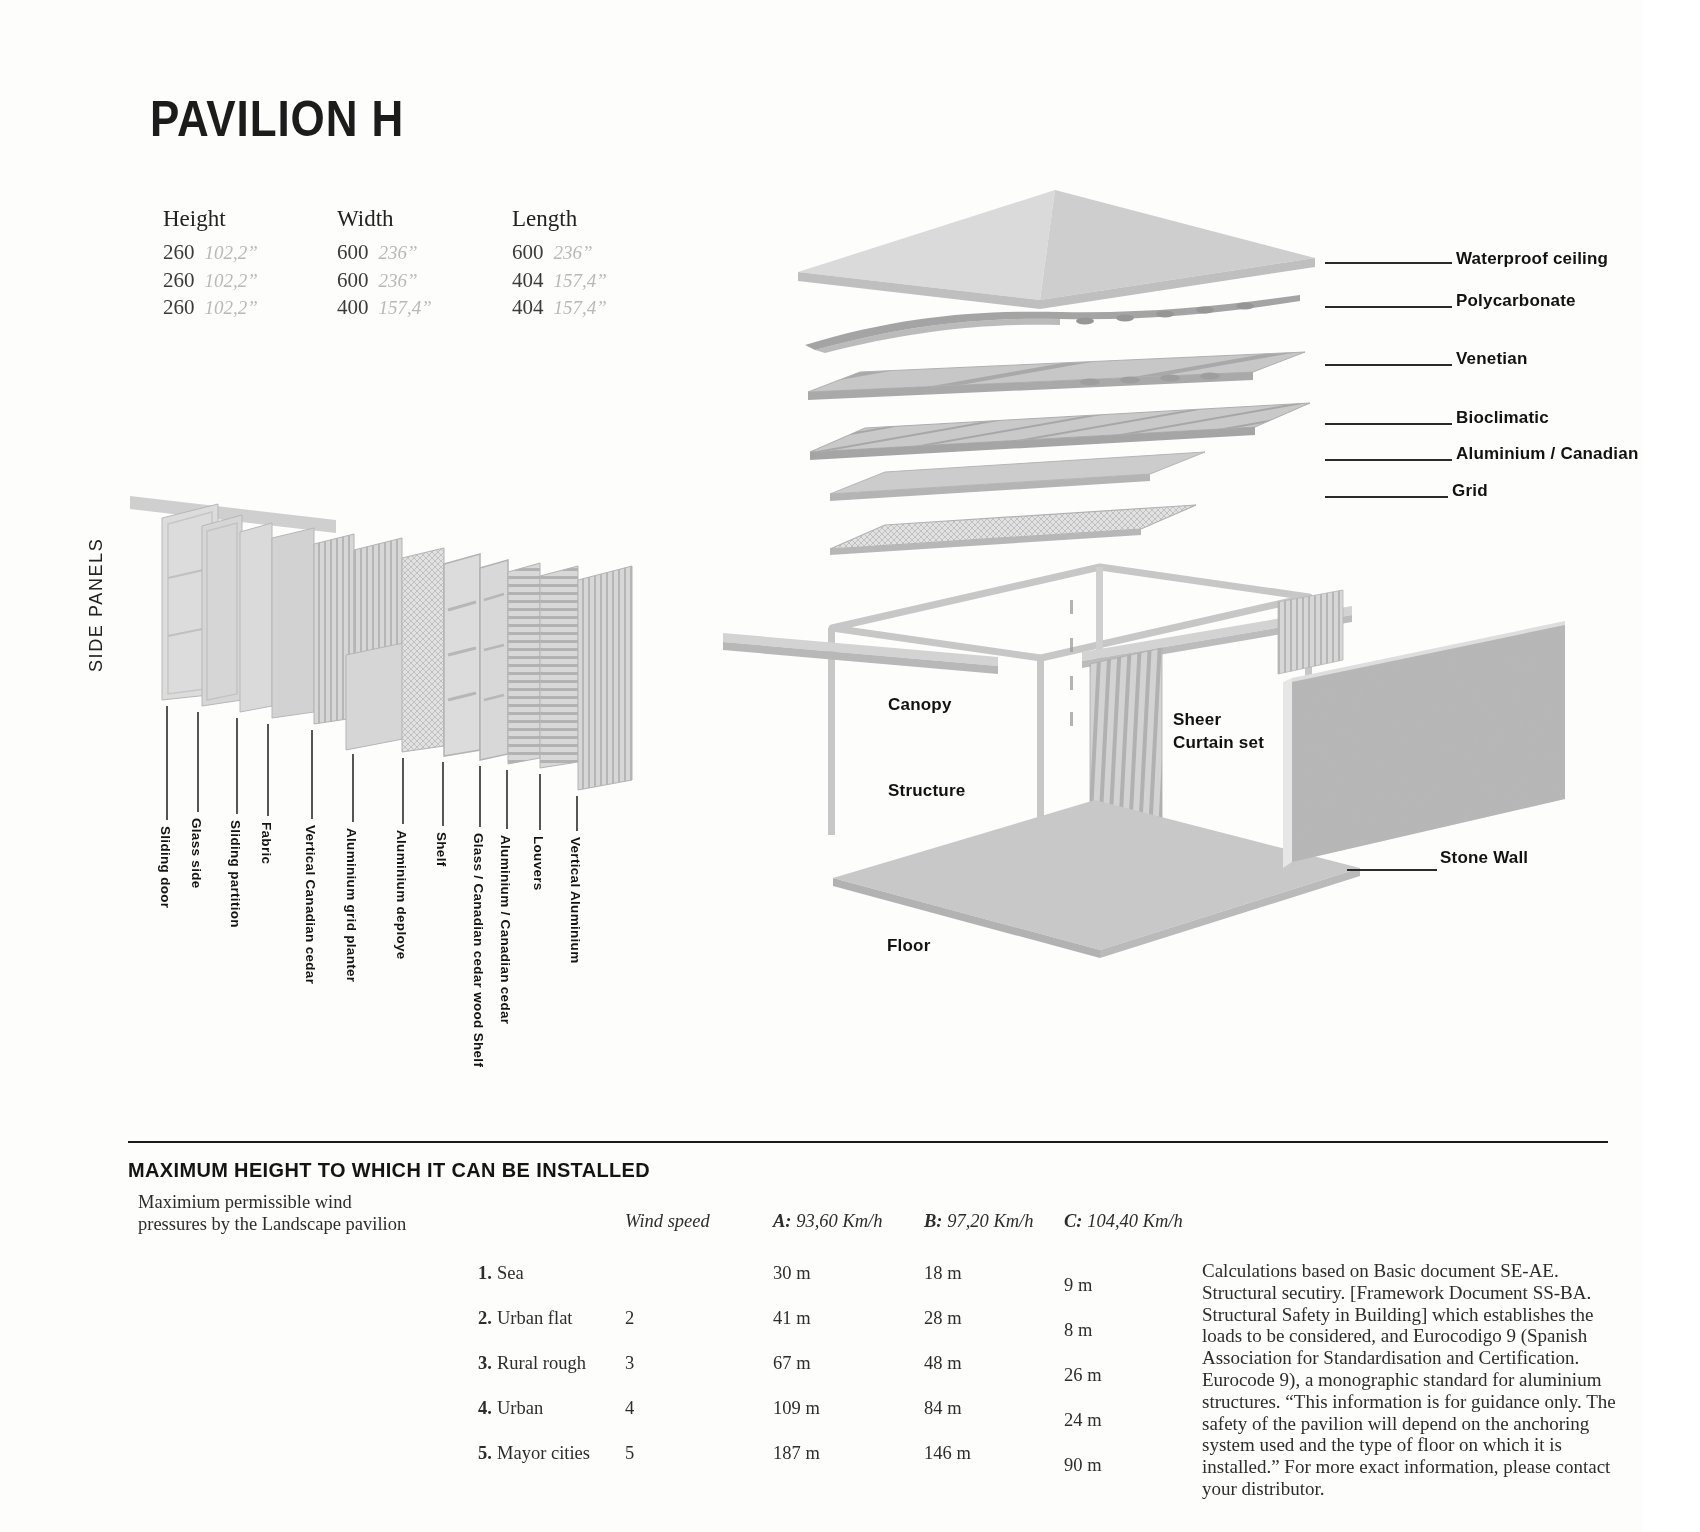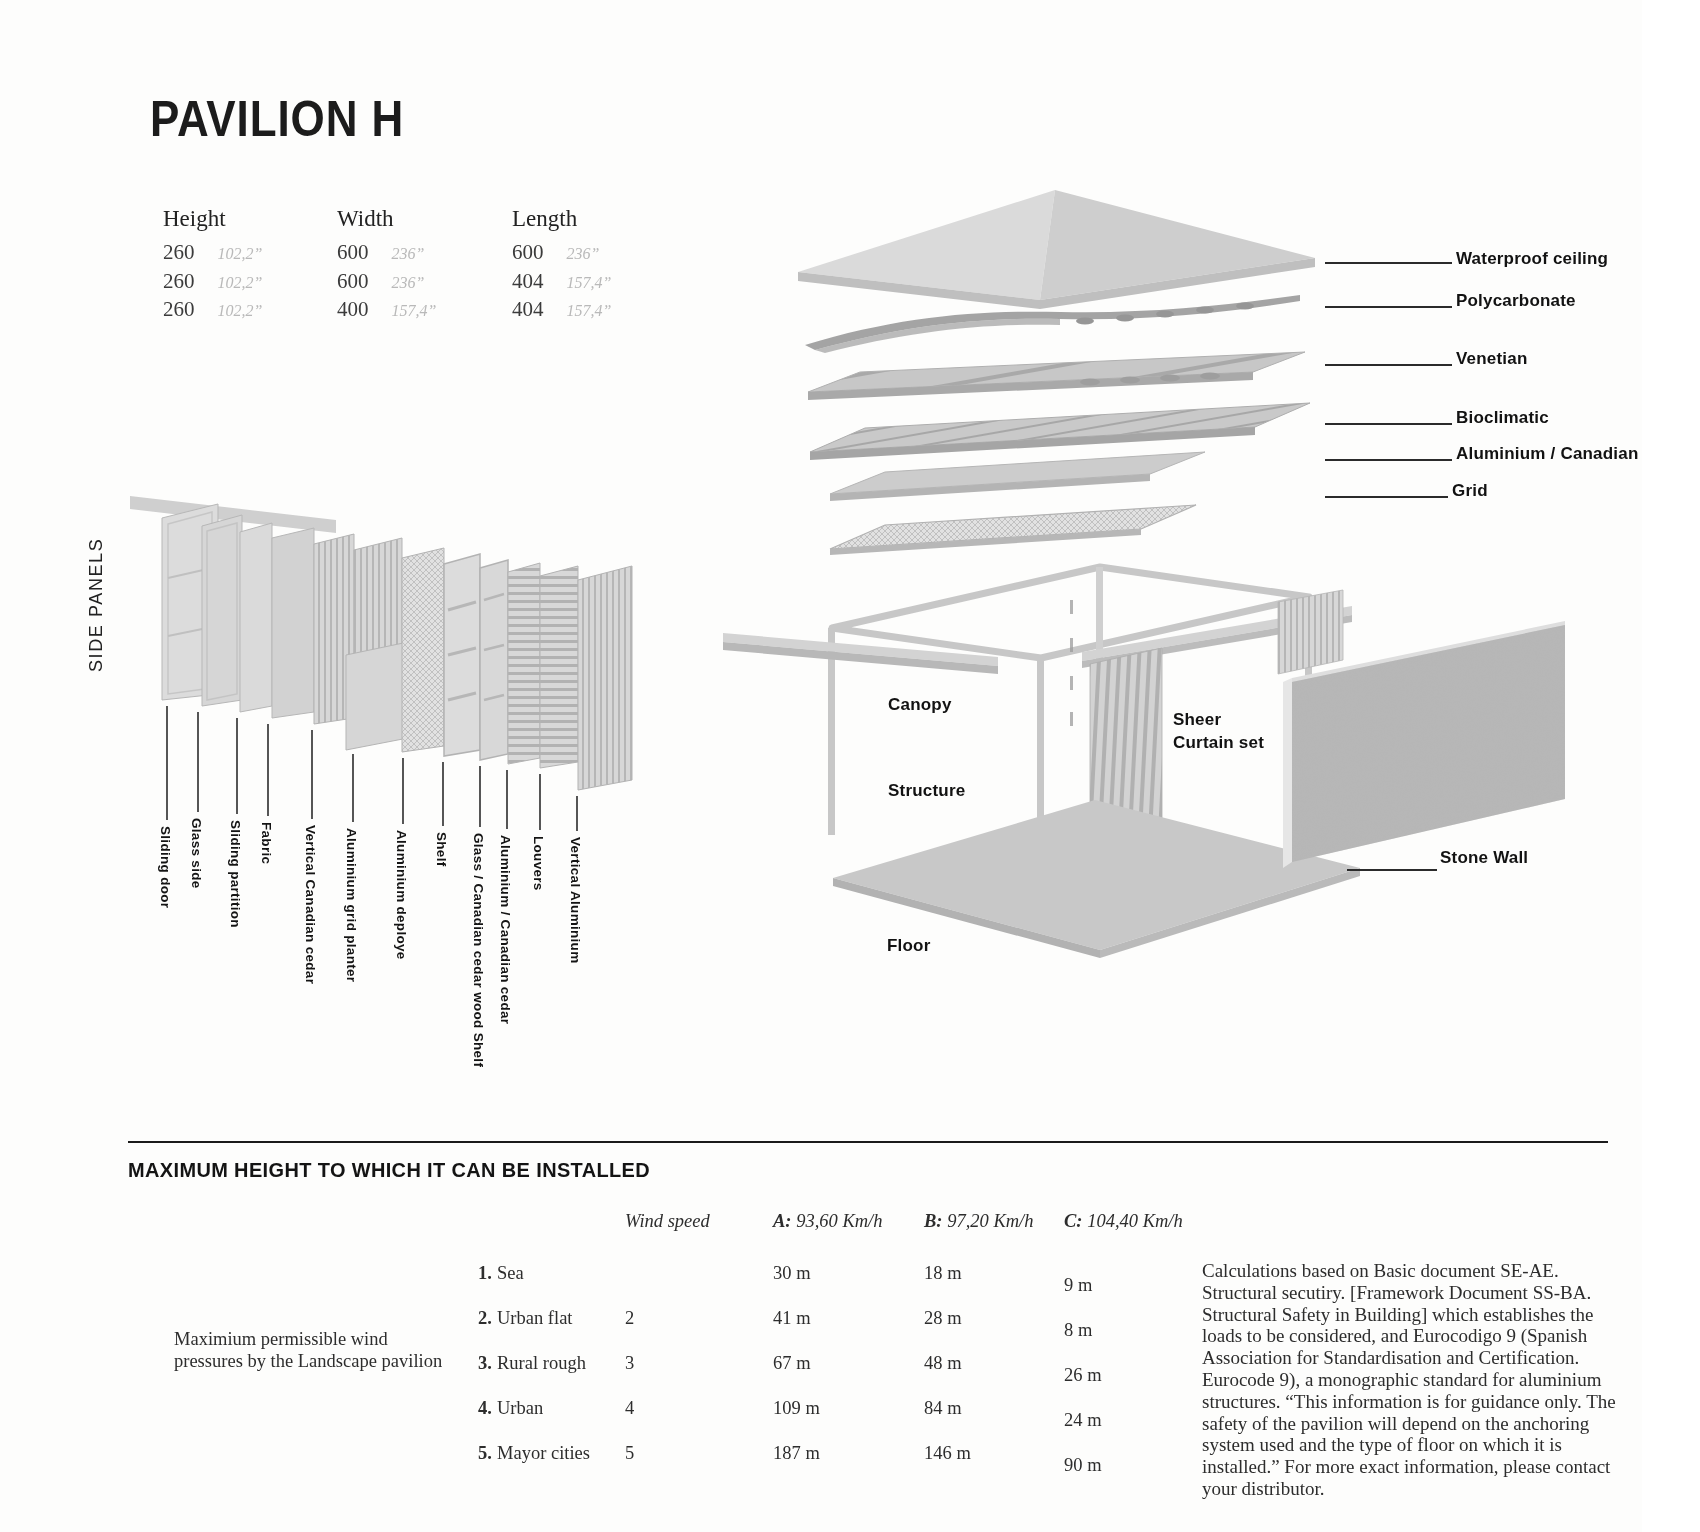"102,2”" .dim-in { font-size: 16px -> 19px; margin-left: 23px -> 10px }
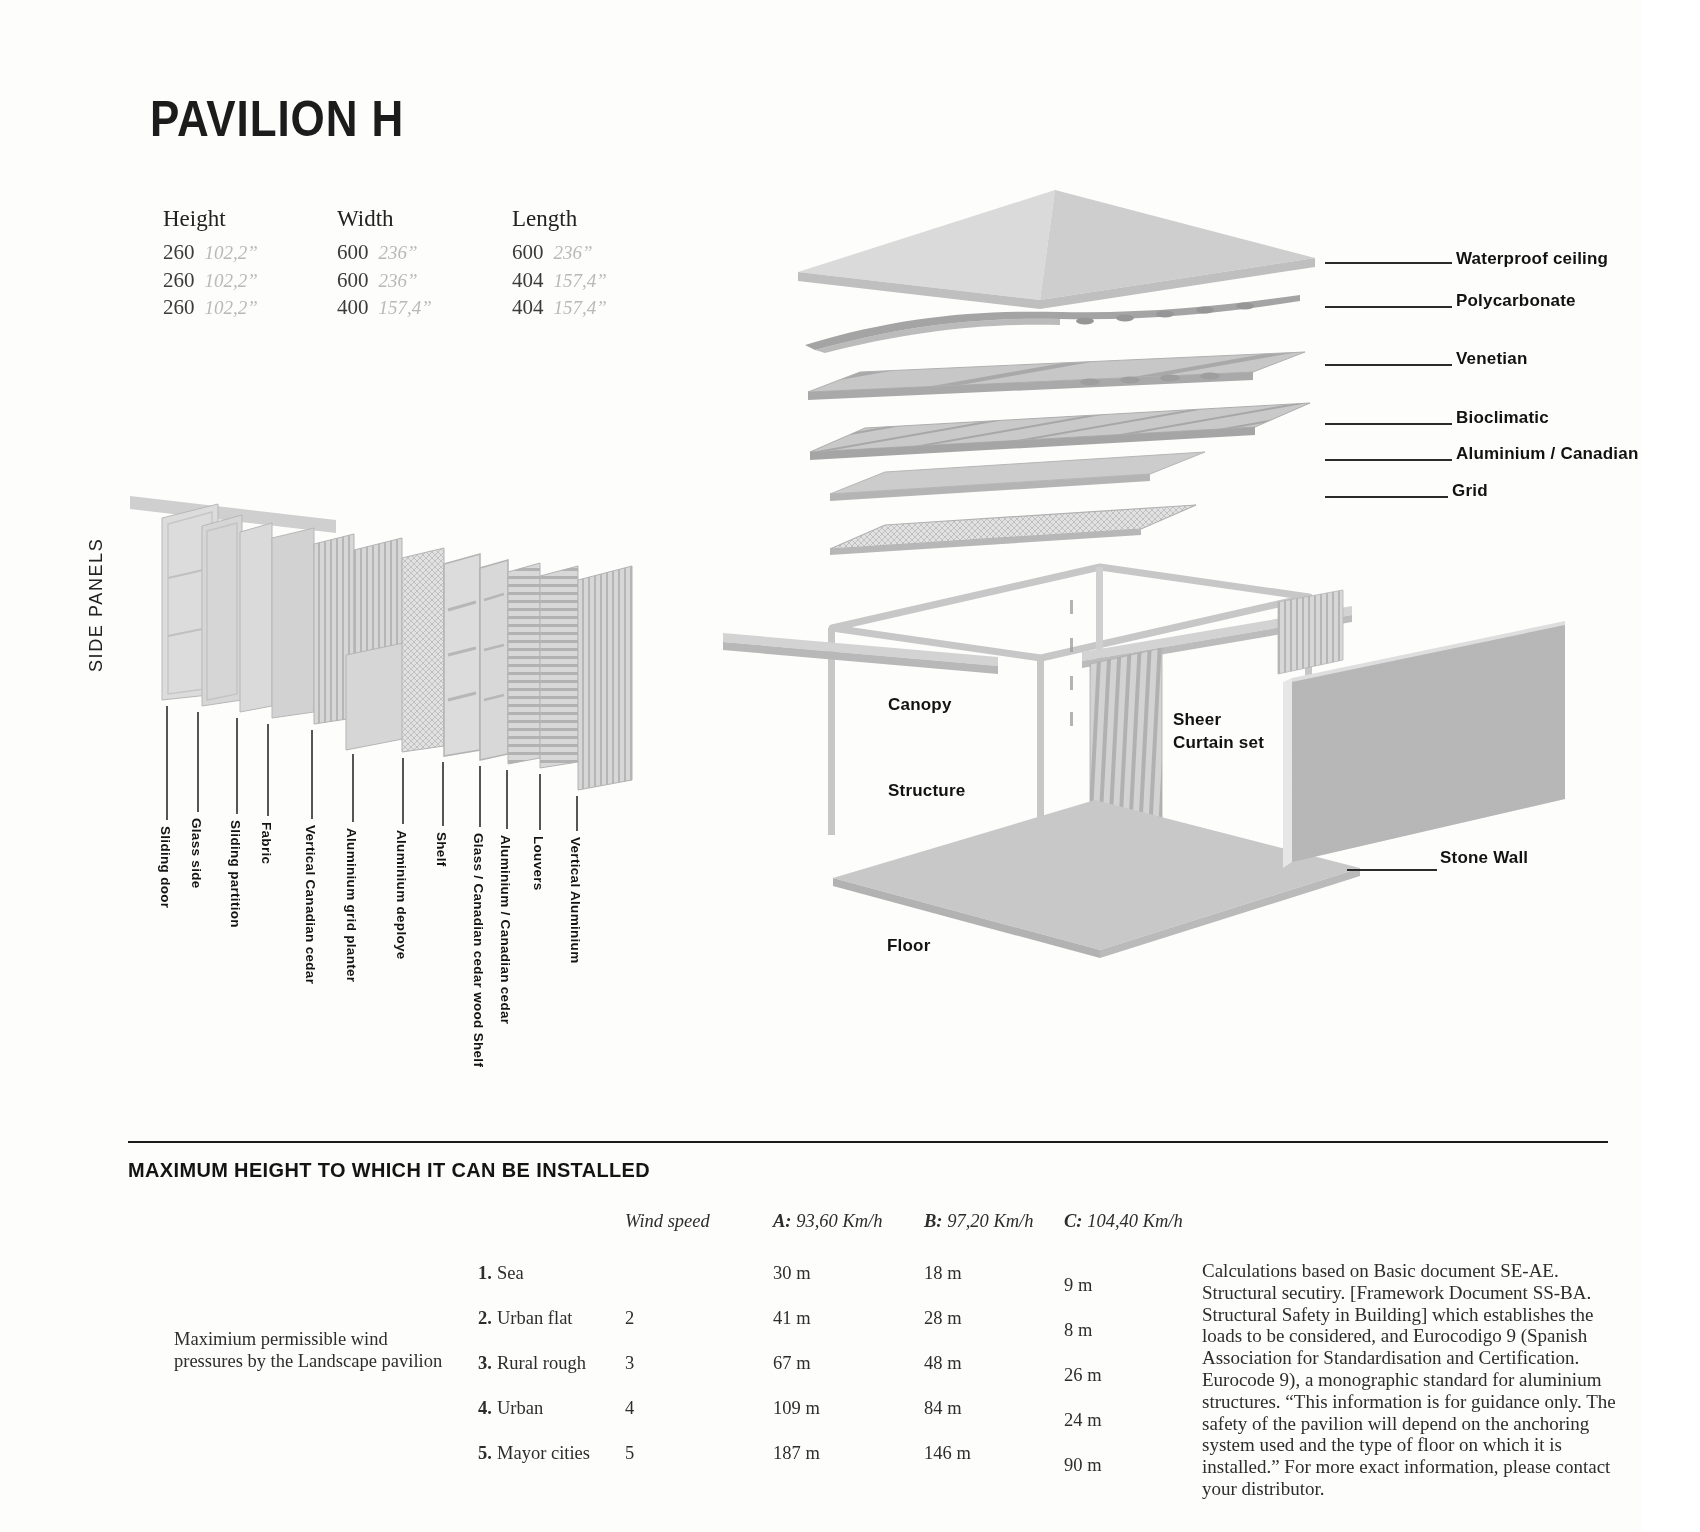"Maximium permissible wind" .note { margin-left: 36px -> none; top: 1328px -> 1191px }
